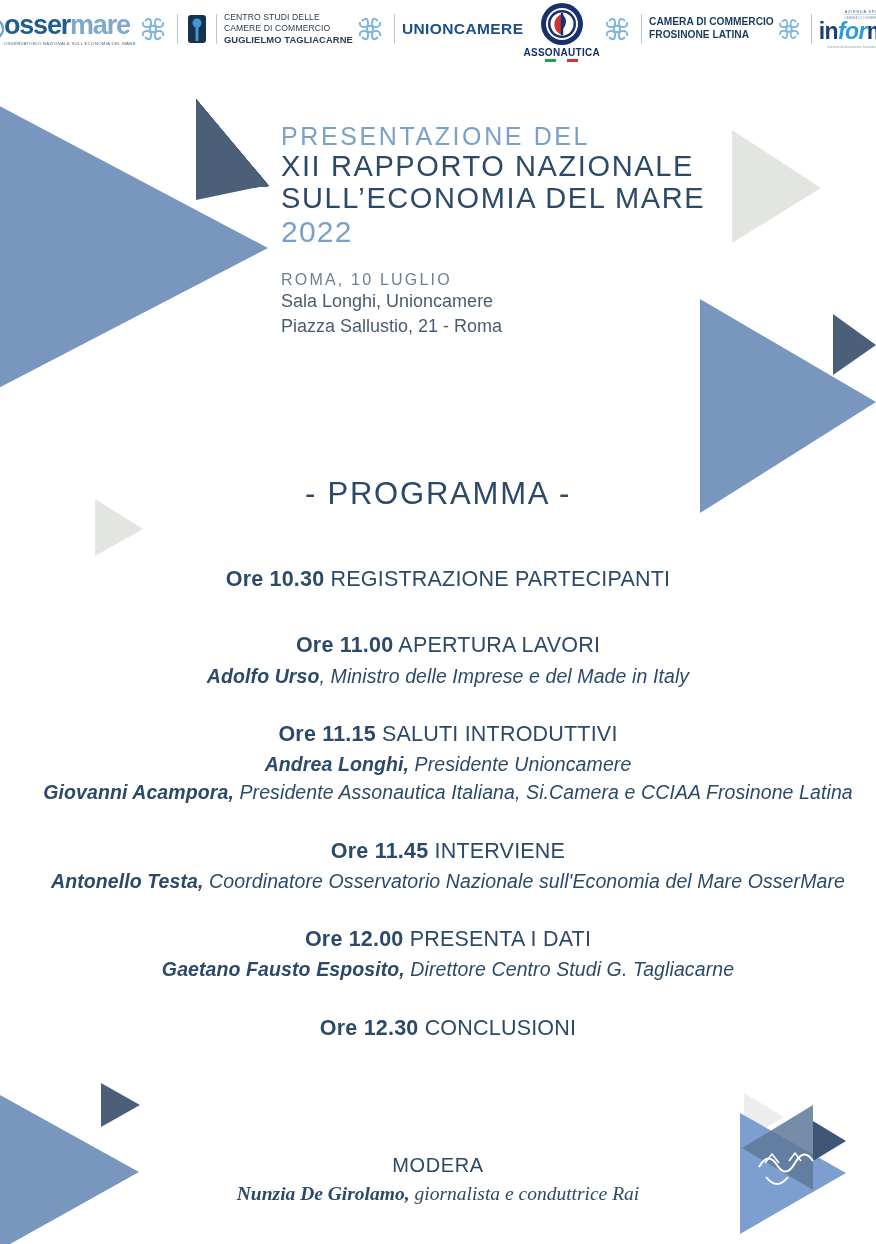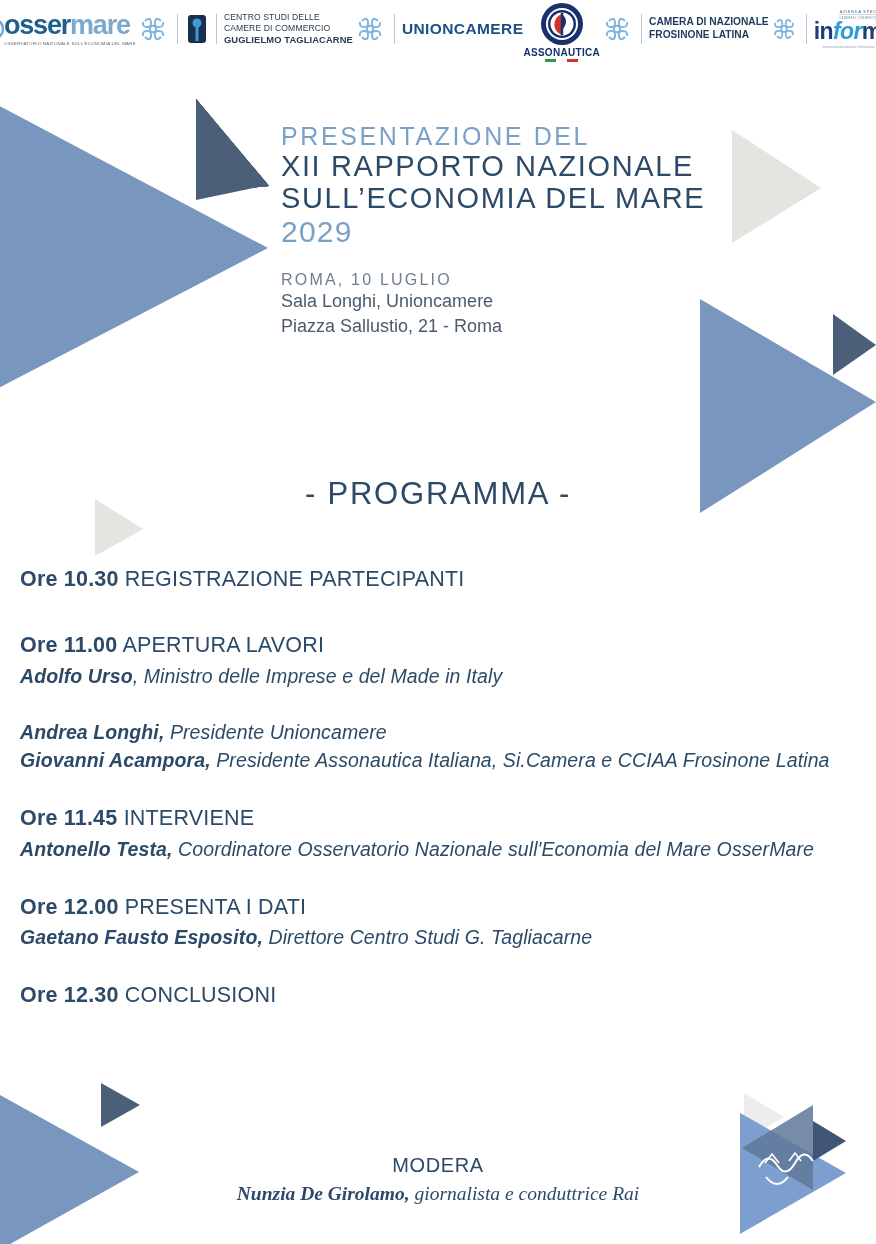"CAMERA DI NAZIONALE" div { text: NAZIONALE -> COMMERCIO }
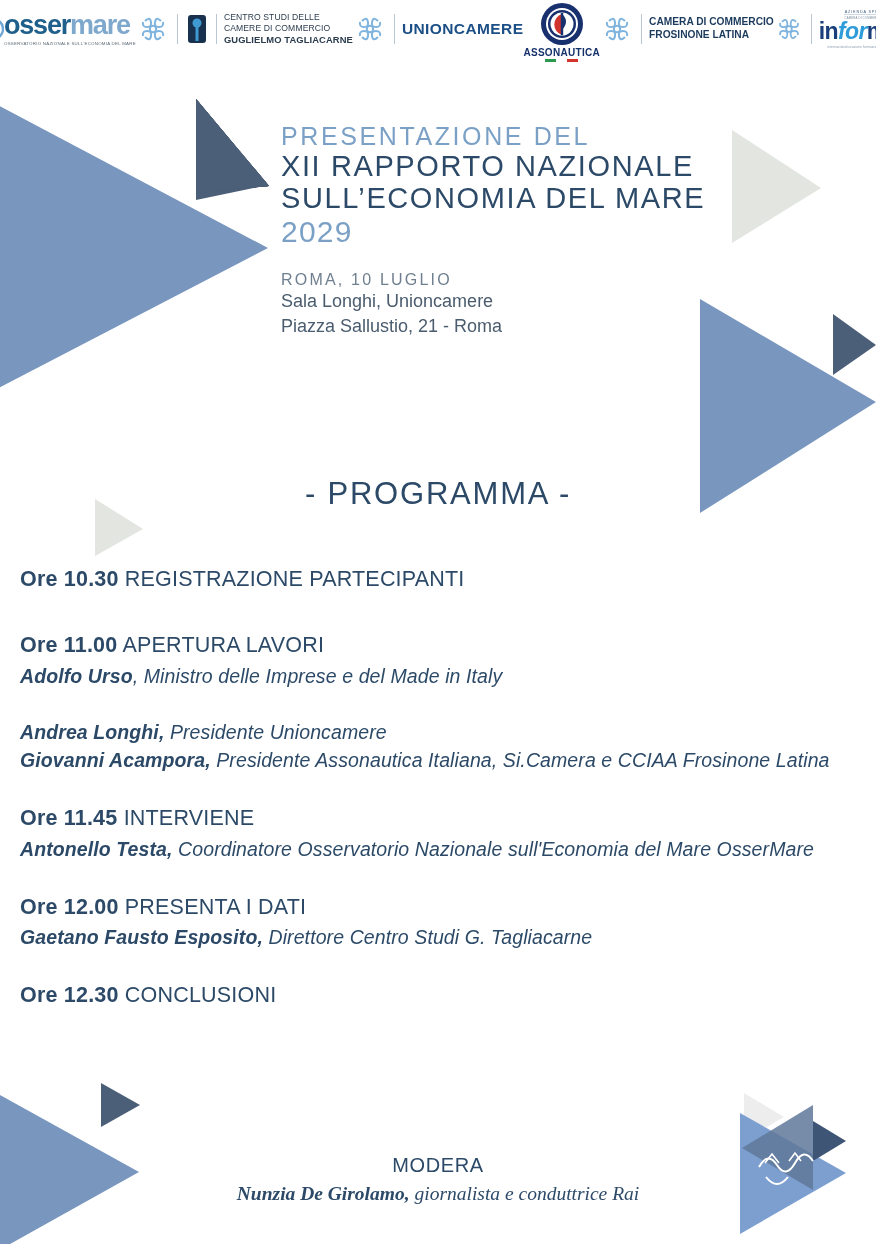"2029" div.t-line { text: 2029 -> 2022 }
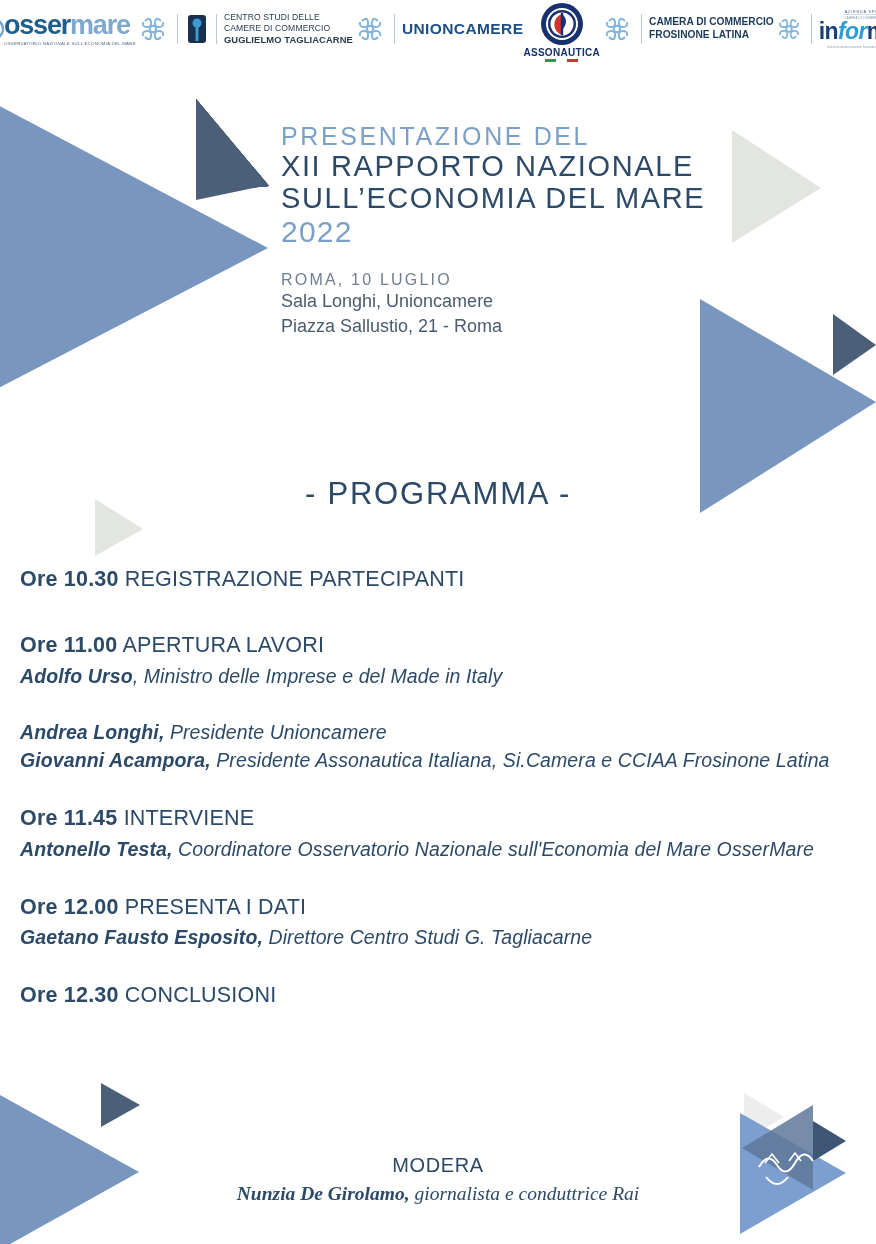"Ore 10.30 REGISTRAZIONE PARTECIPANTI" .program-list { text-align: left -> center }
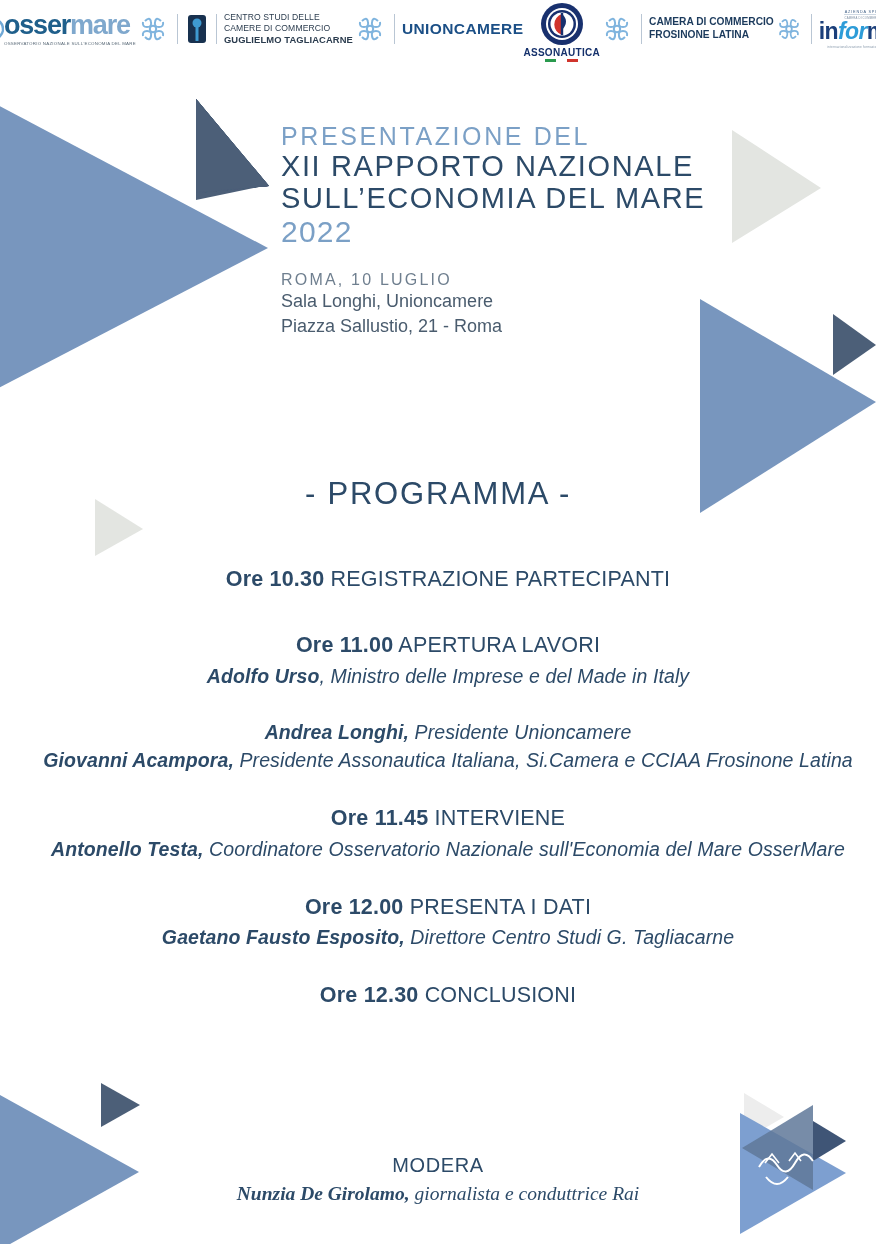"Ore 11.15 SALUTI INTRODUTTIVI" div.slot-head { html: none -> <div> <b>Ore 11.15</b> <span>SALUTI INTRODUTTIVI</span> </div> }
